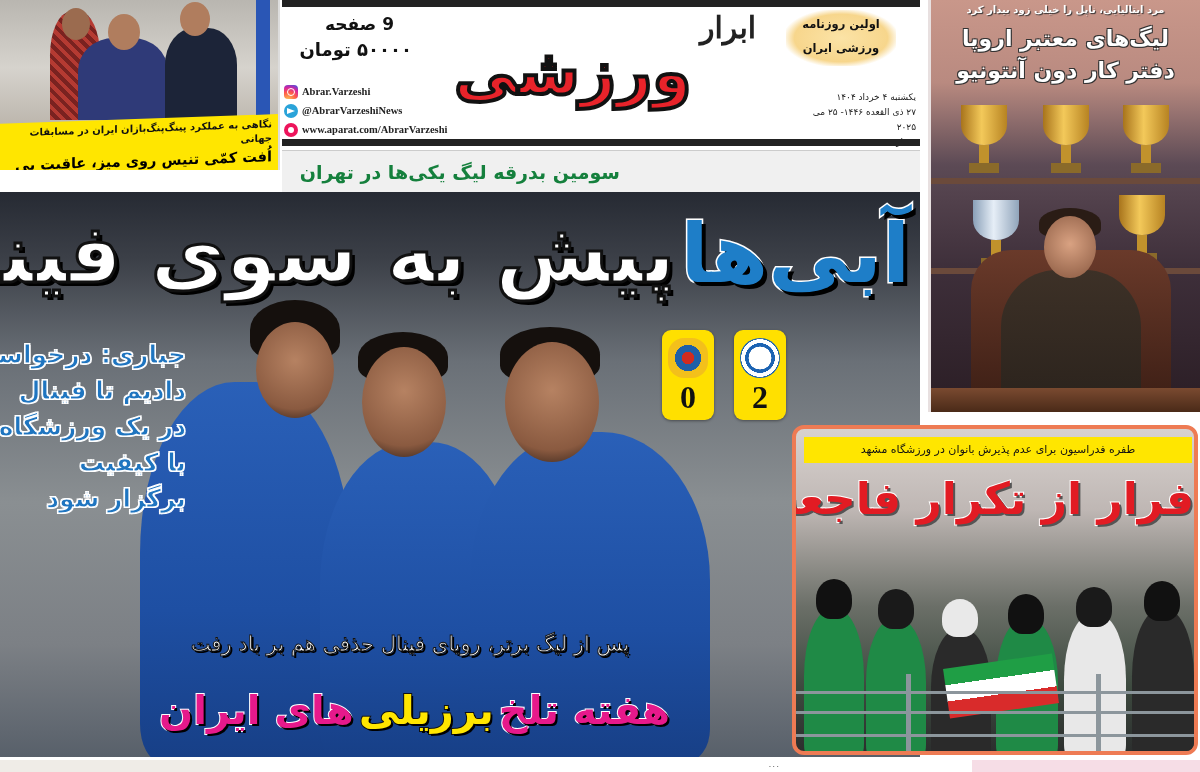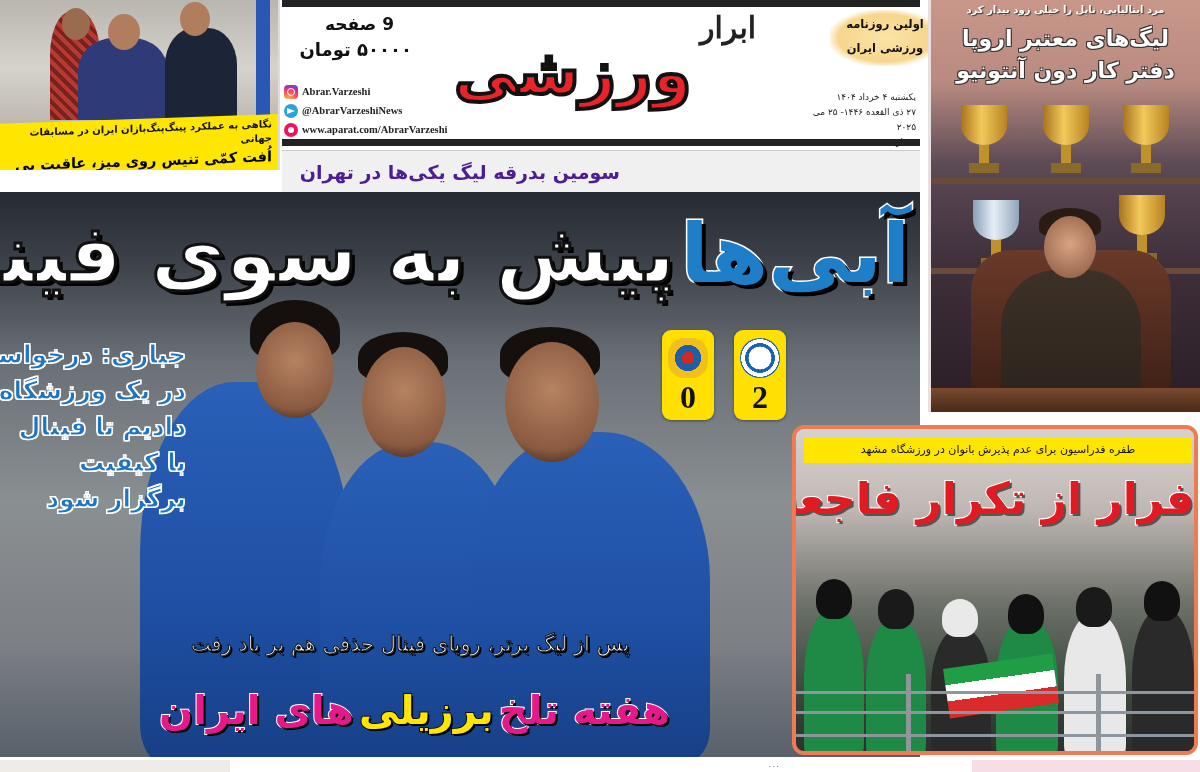"اولین روزنامه" .tagline-badge { left: 548px -> 504px }
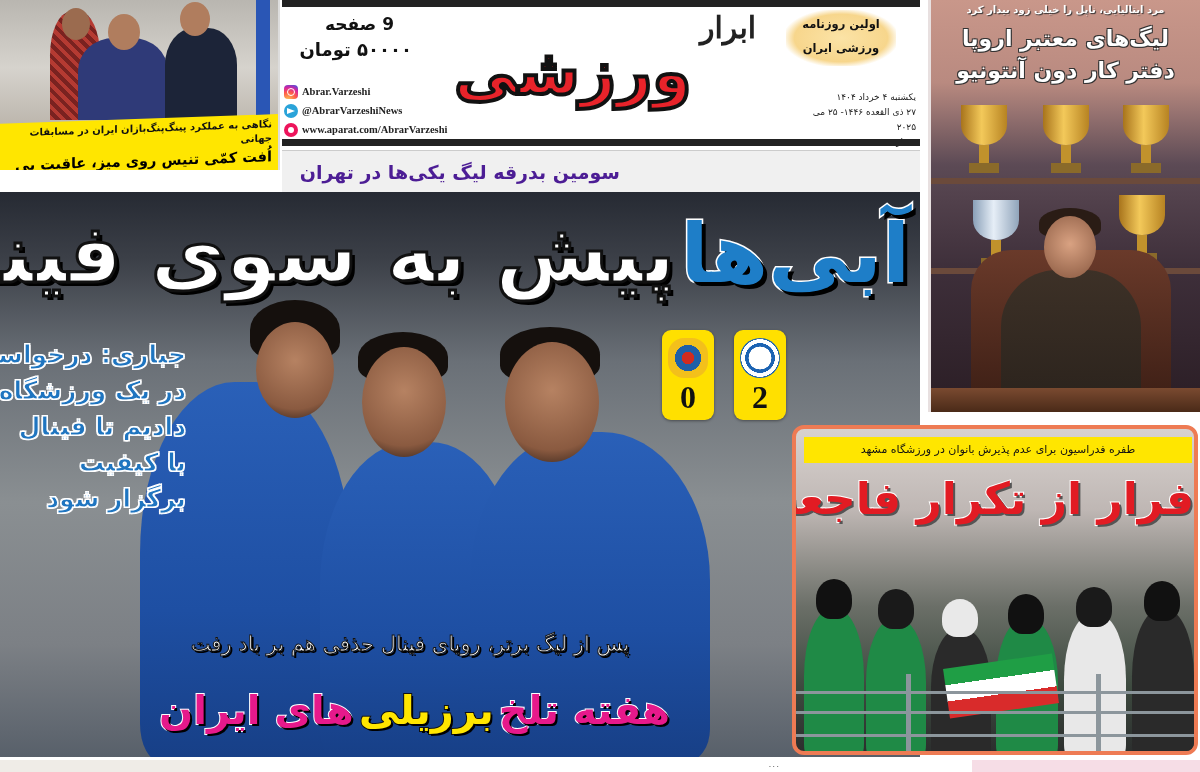"سومین بدرقه لیگ یکی‌ها در" #strip span { color: #4c1d95 -> #15803d }
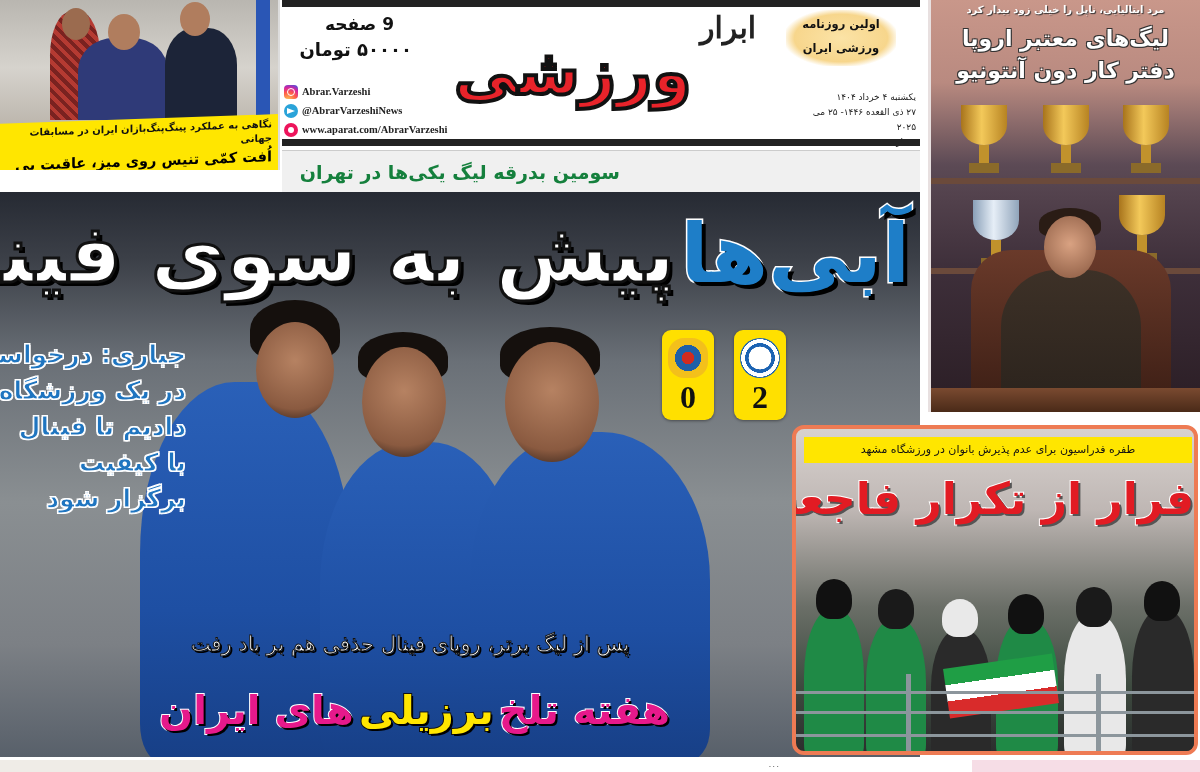"در یک ورزشگاه" div { order: before "دادیم تا فینال" -> after "دادیم تا فینال" }
